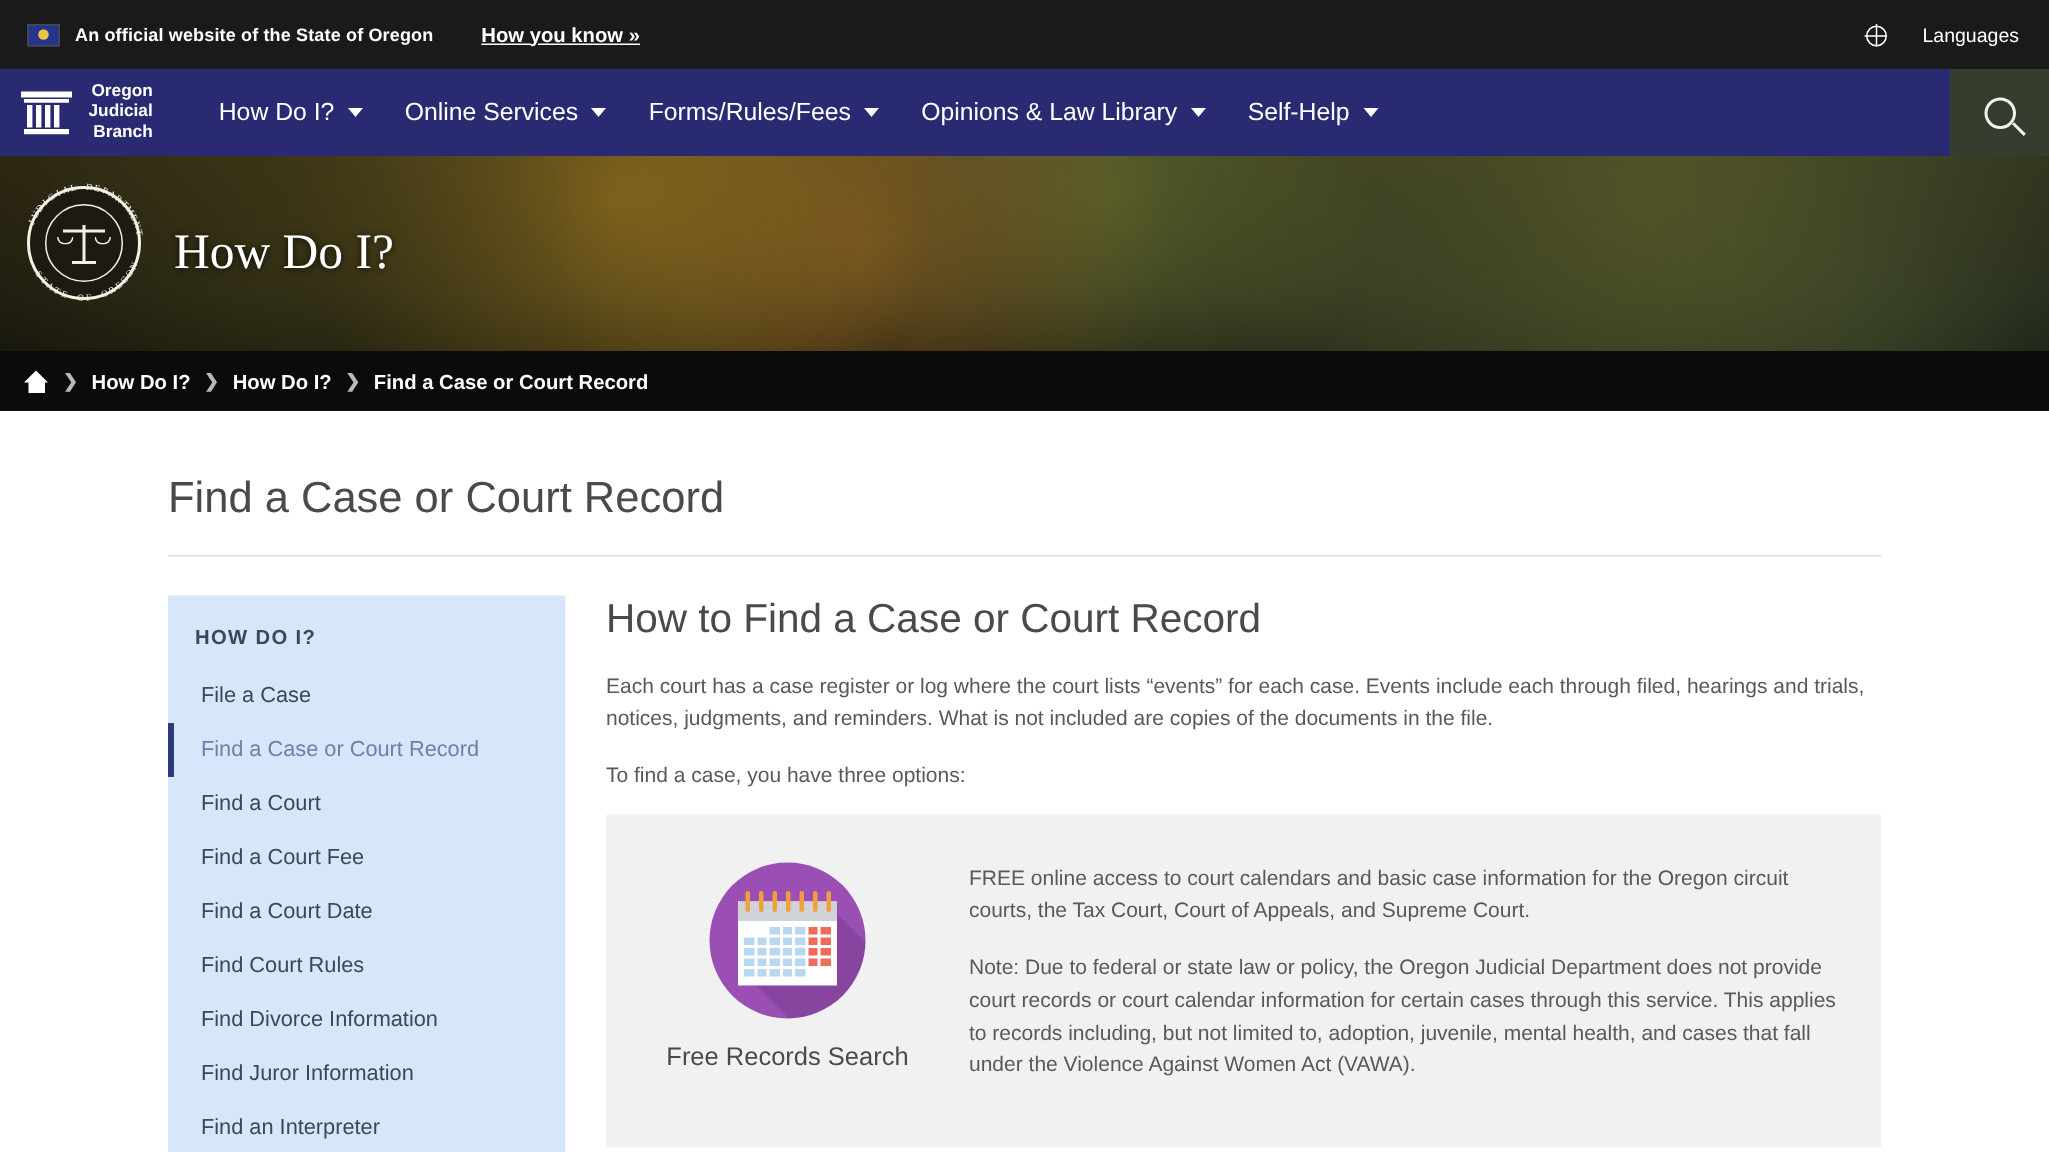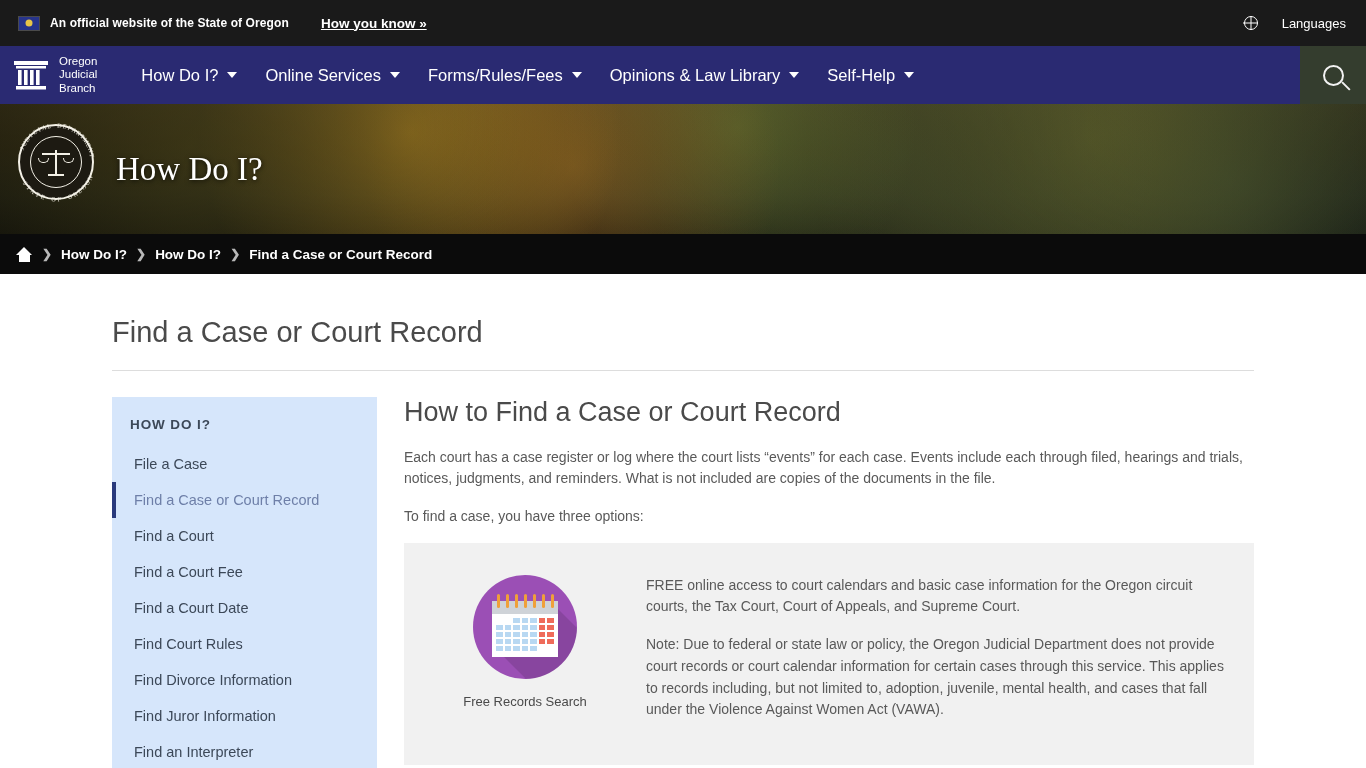"Languages" .state-right { align-items: center -> flex-end }
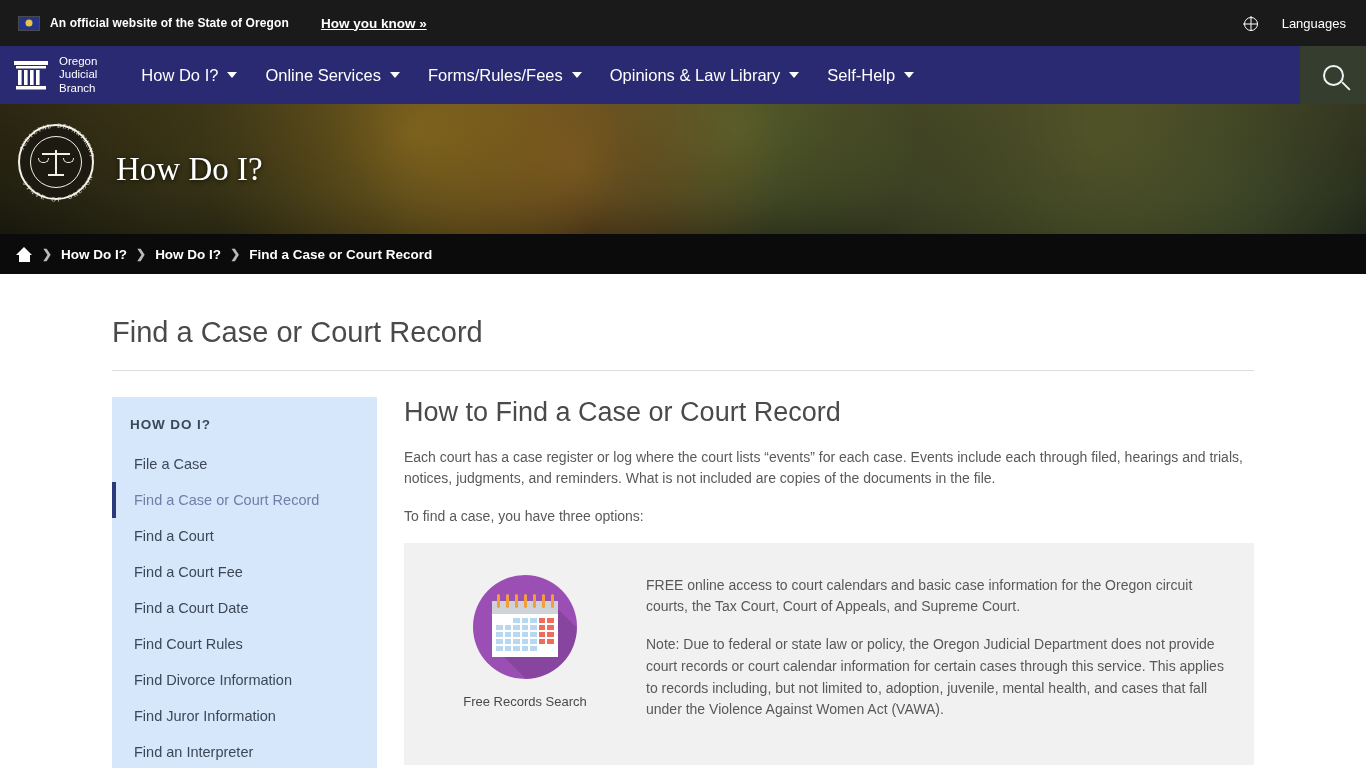"Oregon" .brand-text { font-weight: normal -> bold; text-align: none -> right }
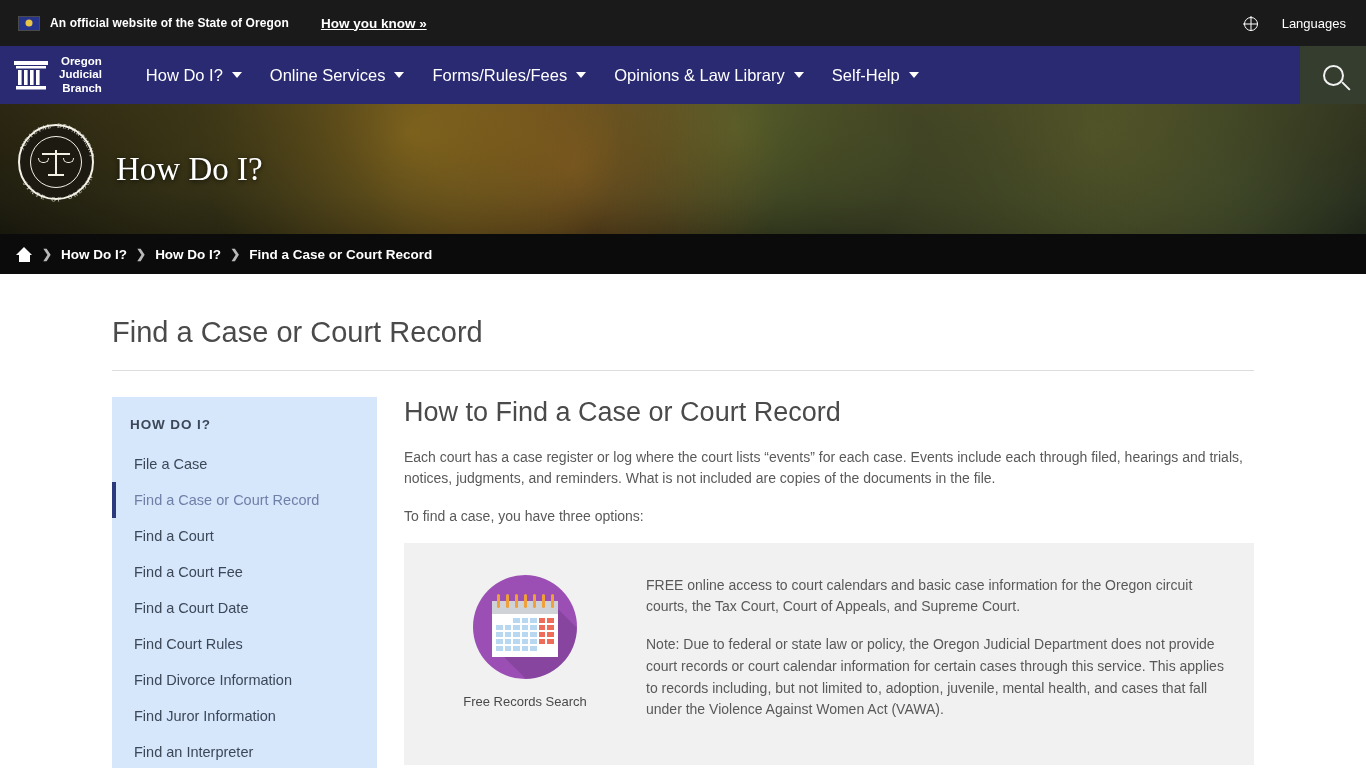"Free Records Search" .media-caption { font-size: 13px -> 17px }
